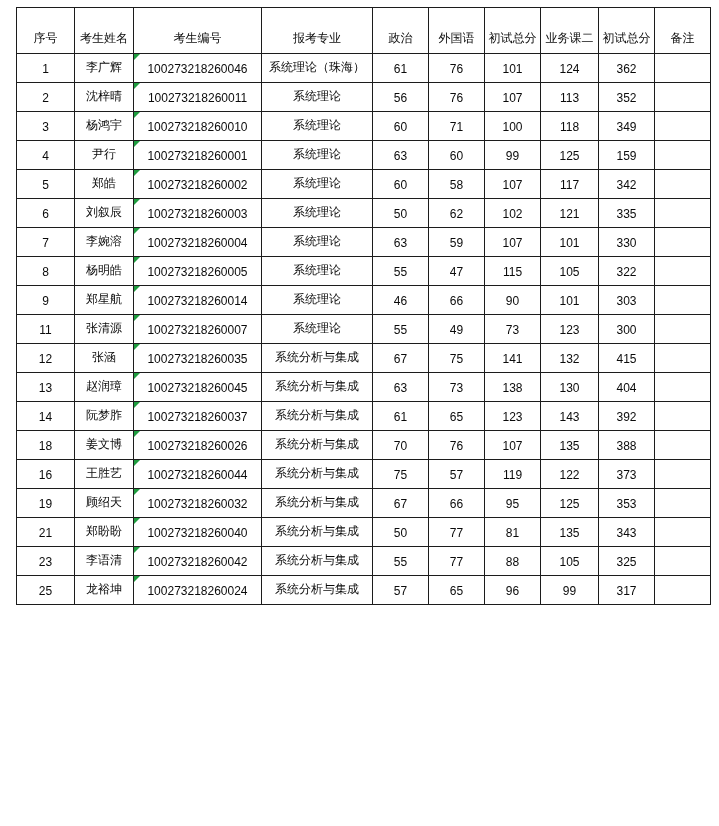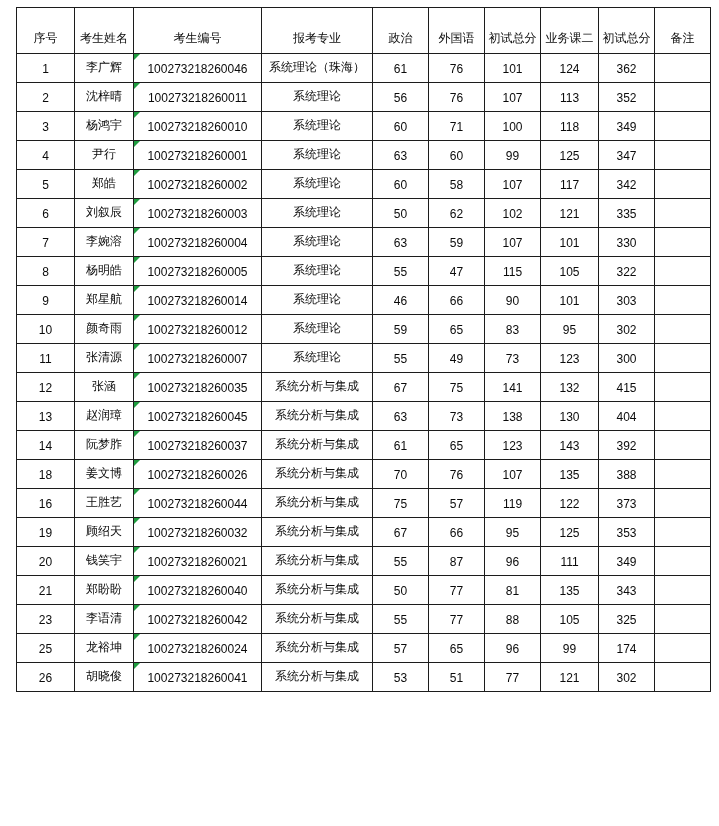"347" td { text: 347 -> 159 }
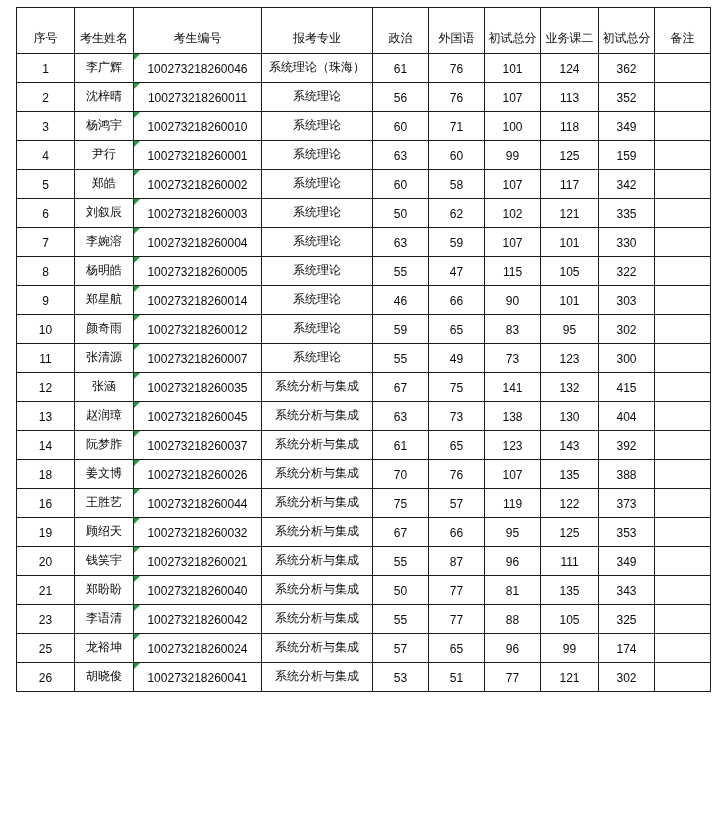"10" tr { html: <tr> <td>10</td> <td>颜奇雨</td> <td>100273218260012<span></span></td> <td>系统理论</td> <td>59</td> <td>65</td> <td>83</td> <td>95</td> <td>302</td> <td></td> </tr> -> none }
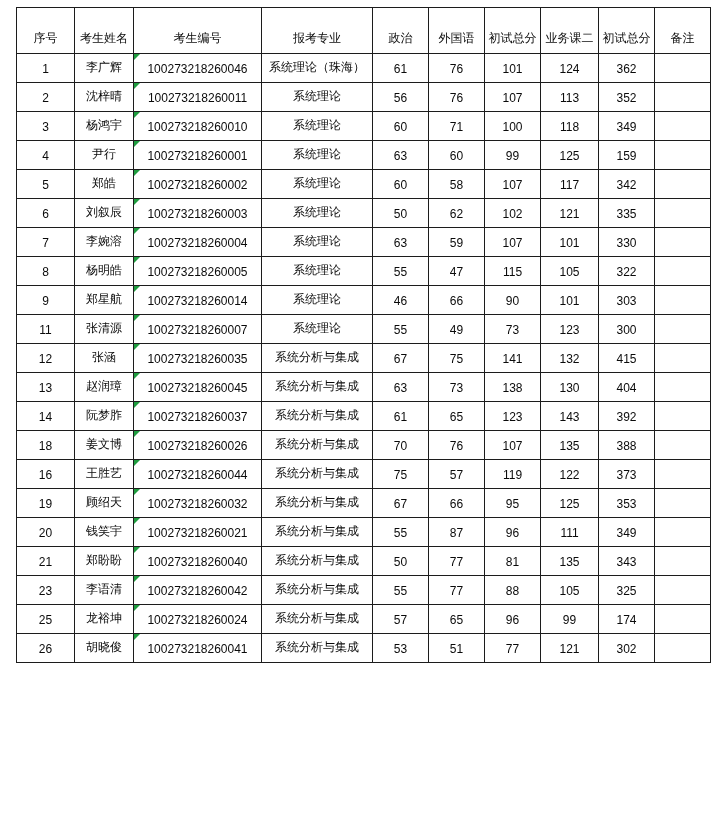"20" tr { html: <tr> <td>20</td> <td>钱笑宇</td> <td>100273218260021<span></span></td> <td>系统分析与集成</td> <td>55</td> <td>87</td> <td>96</td> <td>111</td> <td>349</td> <td></td> </tr> -> none }
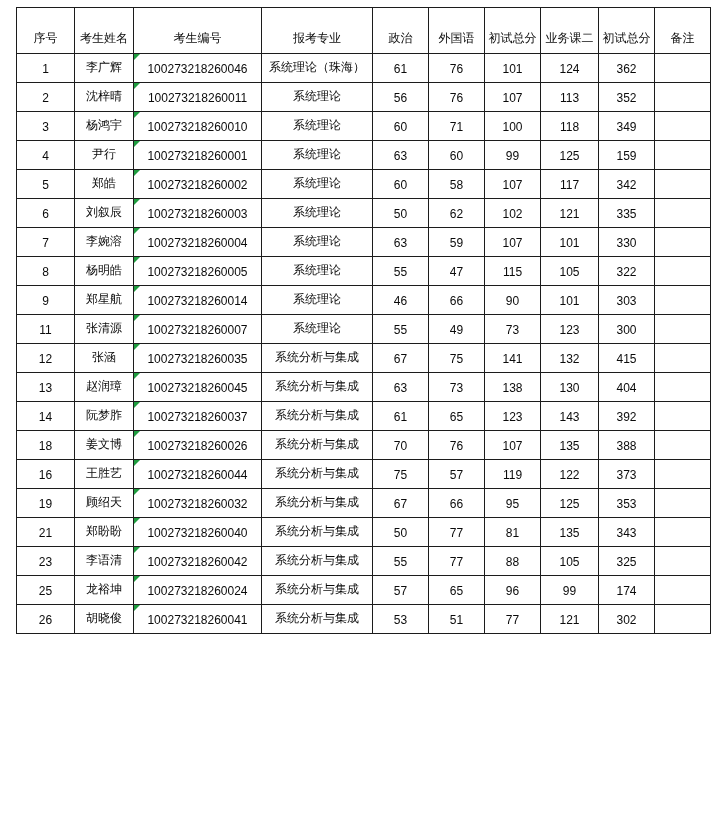"174" td { text: 174 -> 317 }
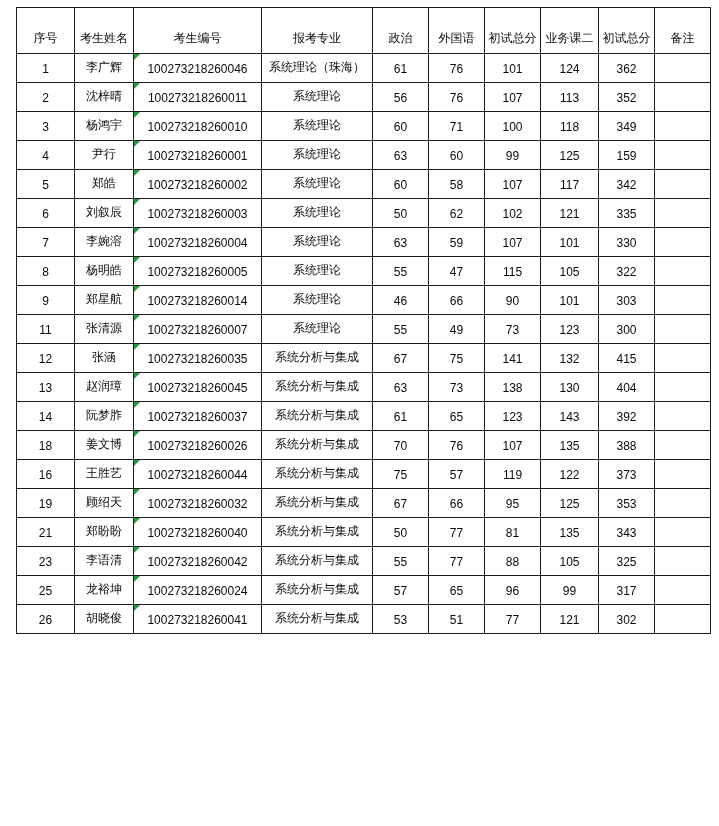"26" tr { html: <tr> <td>26</td> <td>胡晓俊</td> <td>100273218260041<span></span></td> <td>系统分析与集成</td> <td>53</td> <td>51</td> <td>77</td> <td>121</td> <td>302</td> <td></td> </tr> -> none }
